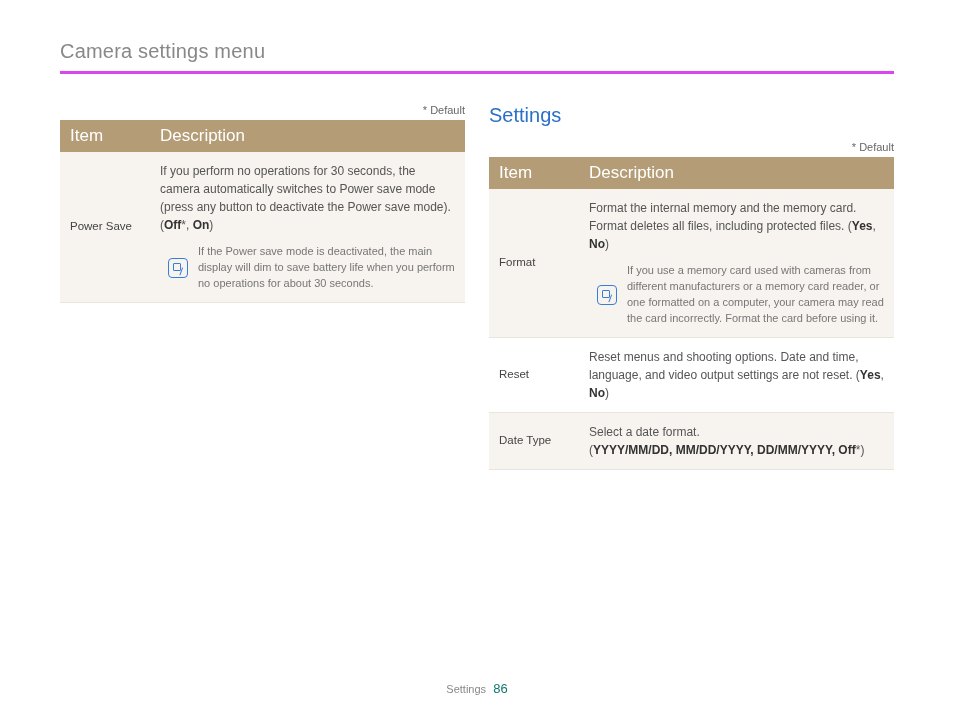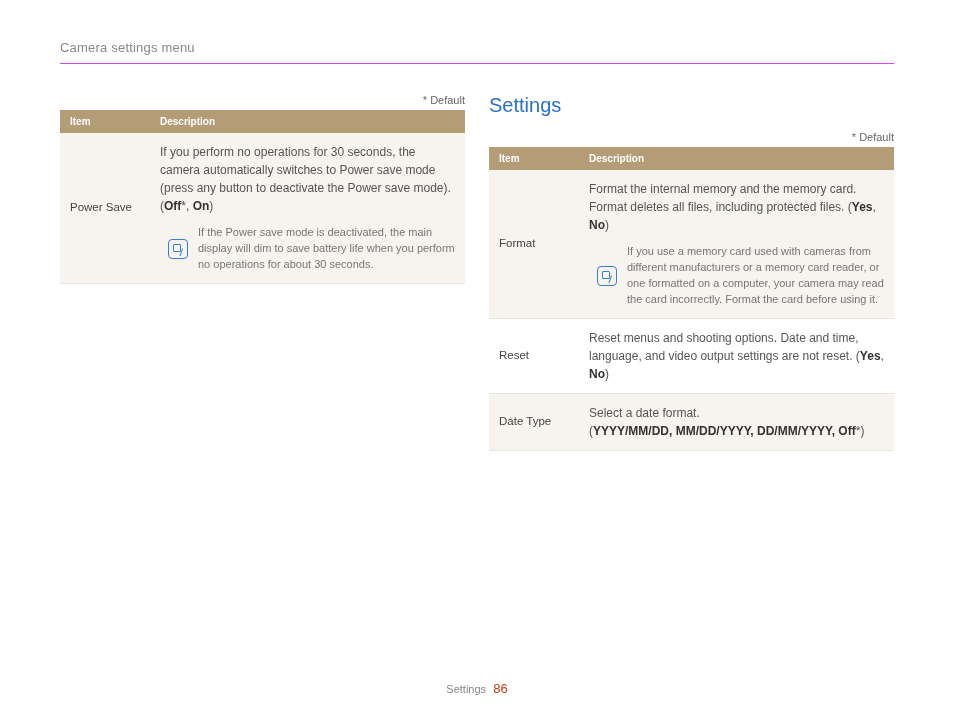"Camera settings menu" .page-title { border-bottom: 1px solid #d946ef -> 3px solid #d946ef; font-size: 13px -> 20px }
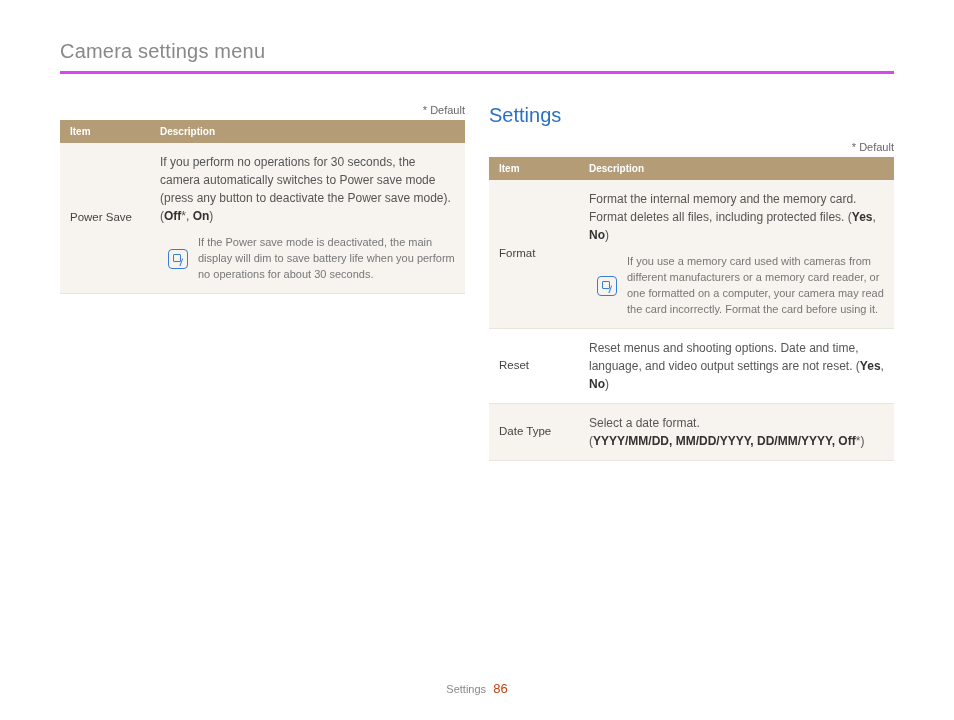"Item" table.settings thead th { font-size: 10px -> 17px; font-weight: 700 -> 400 }
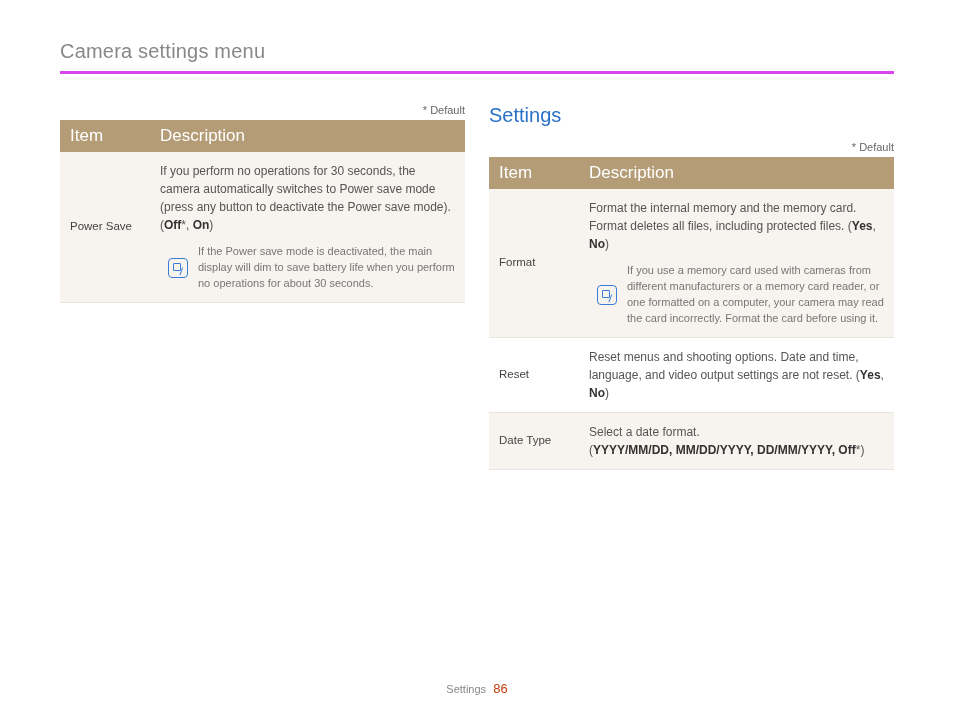"86" .footer .pnum { color: #c2410c -> #0f766e }
